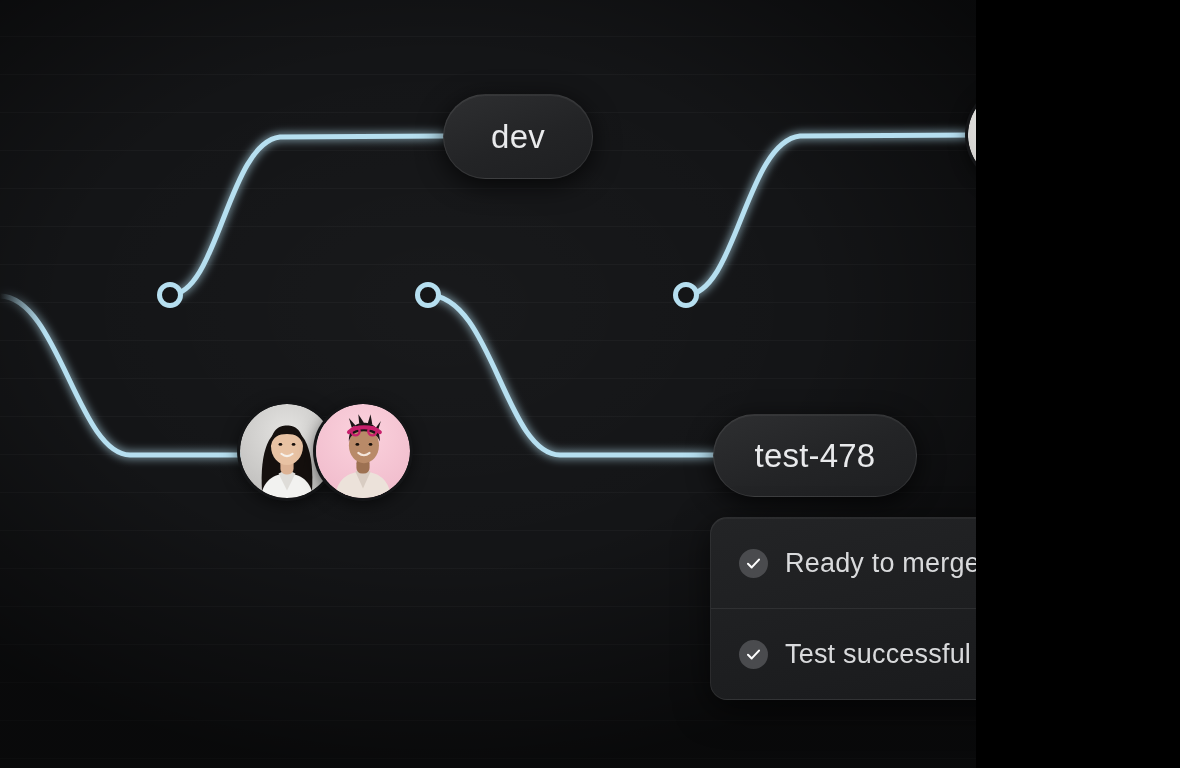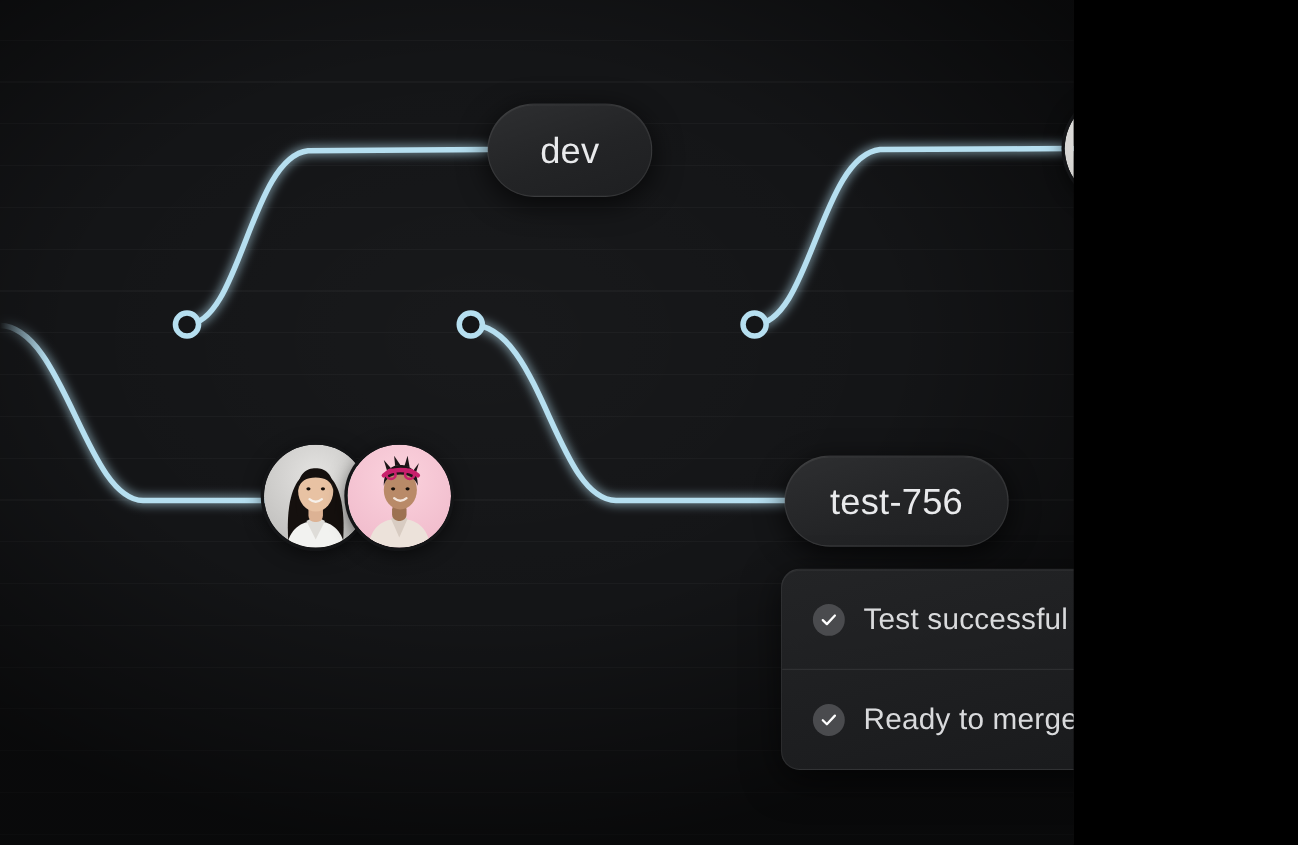"test-756" span { text: test-756 -> test-478 }
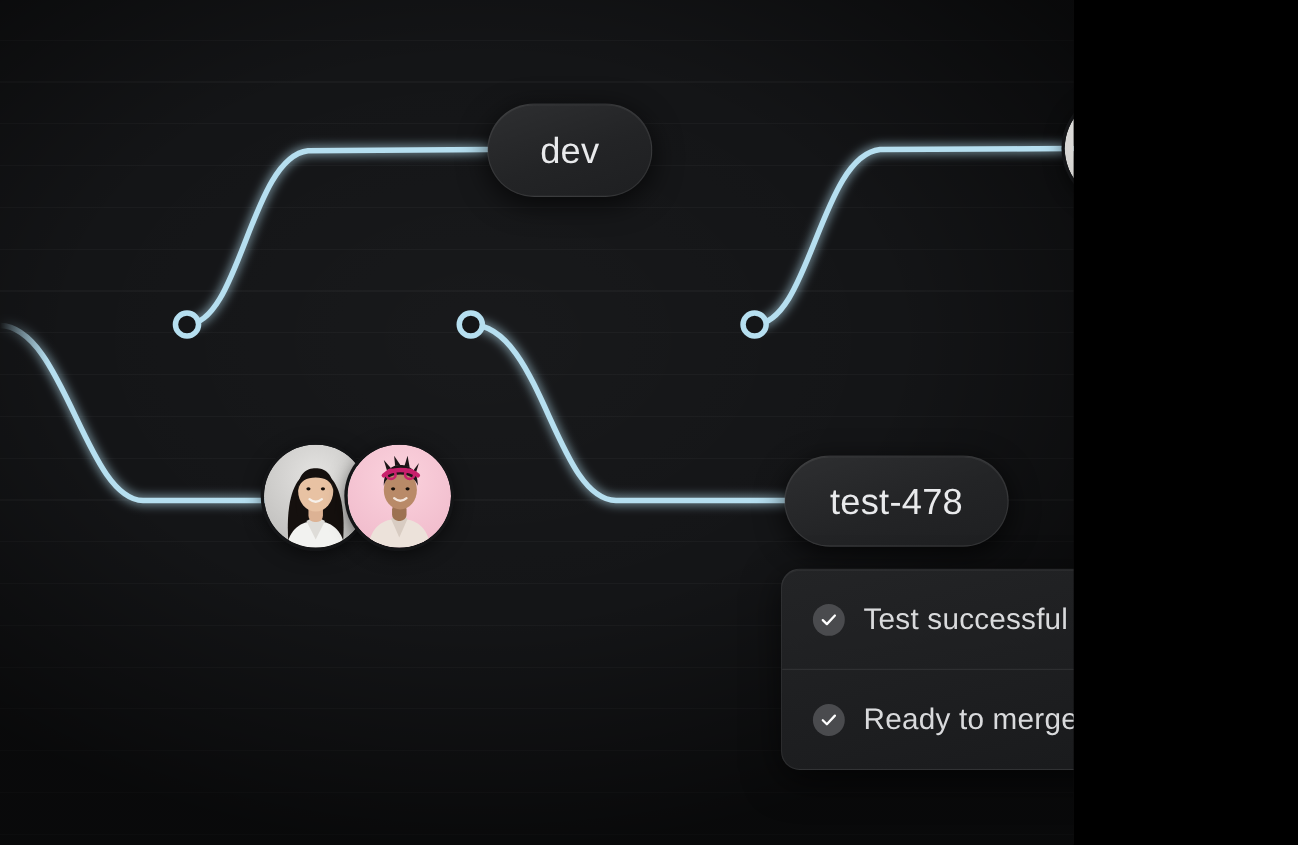"Test successful" div.status-row { order: before "Ready to merge" -> after "Ready to merge" }
